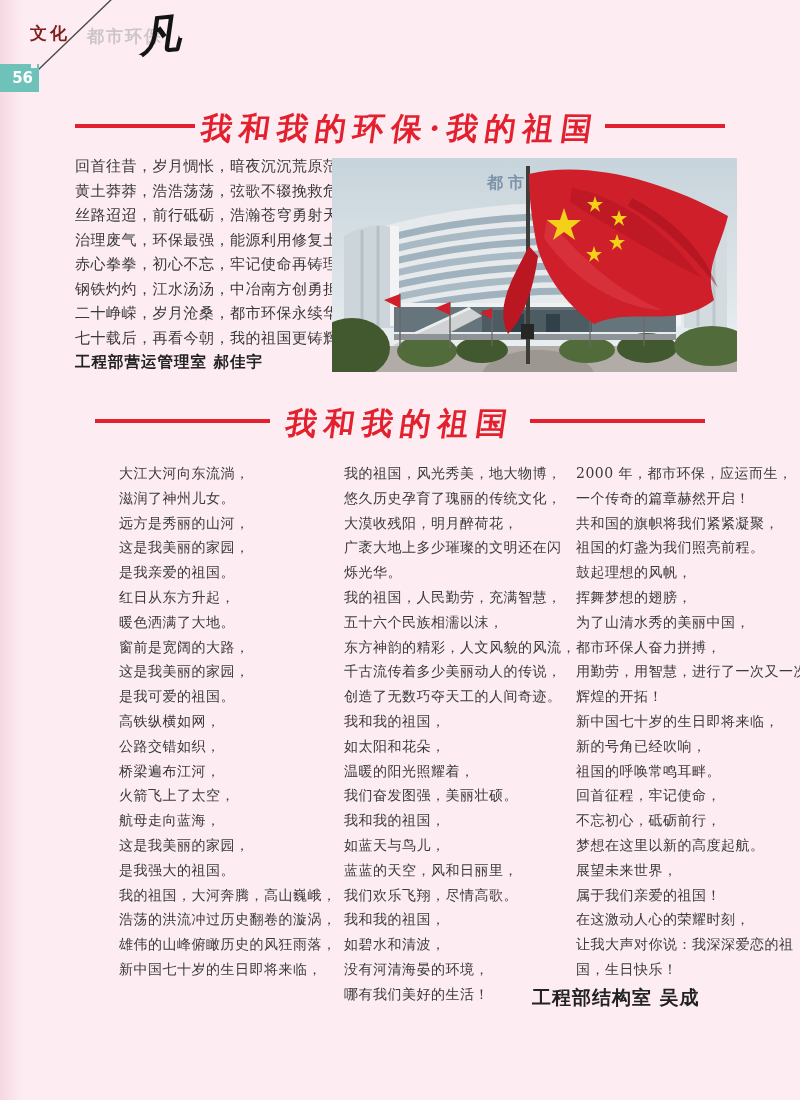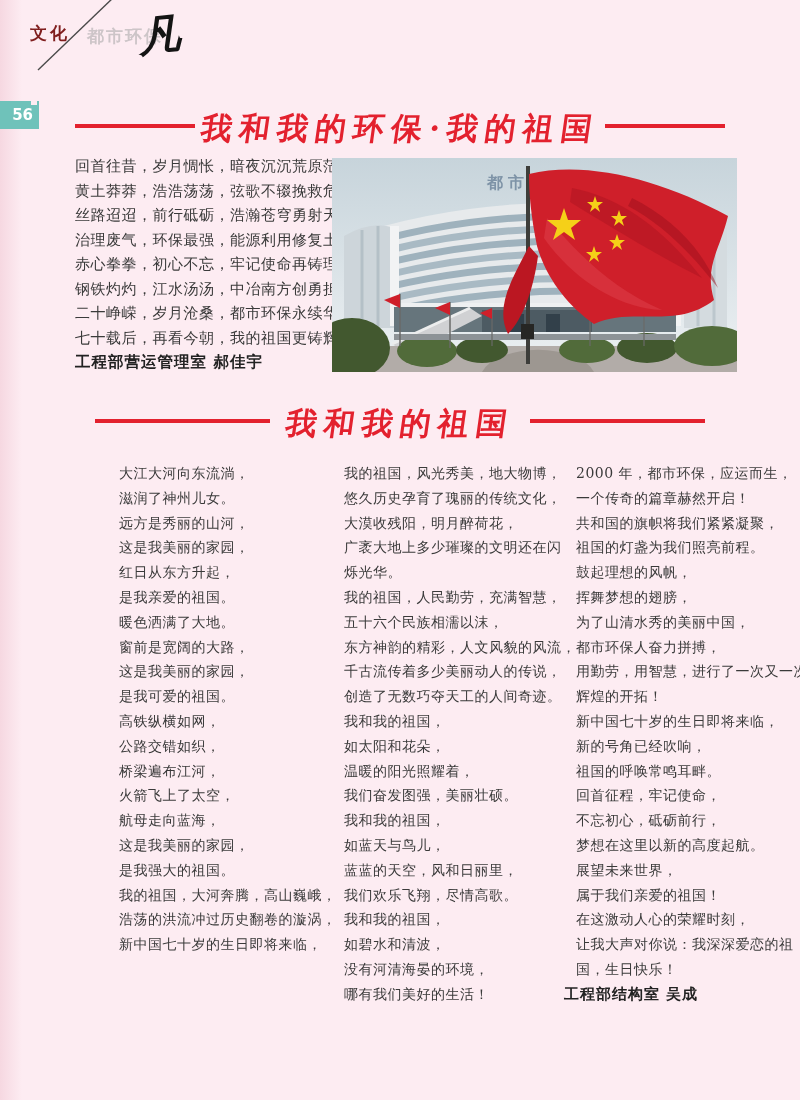"56" .page-badge { margin-top: 37px -> none }
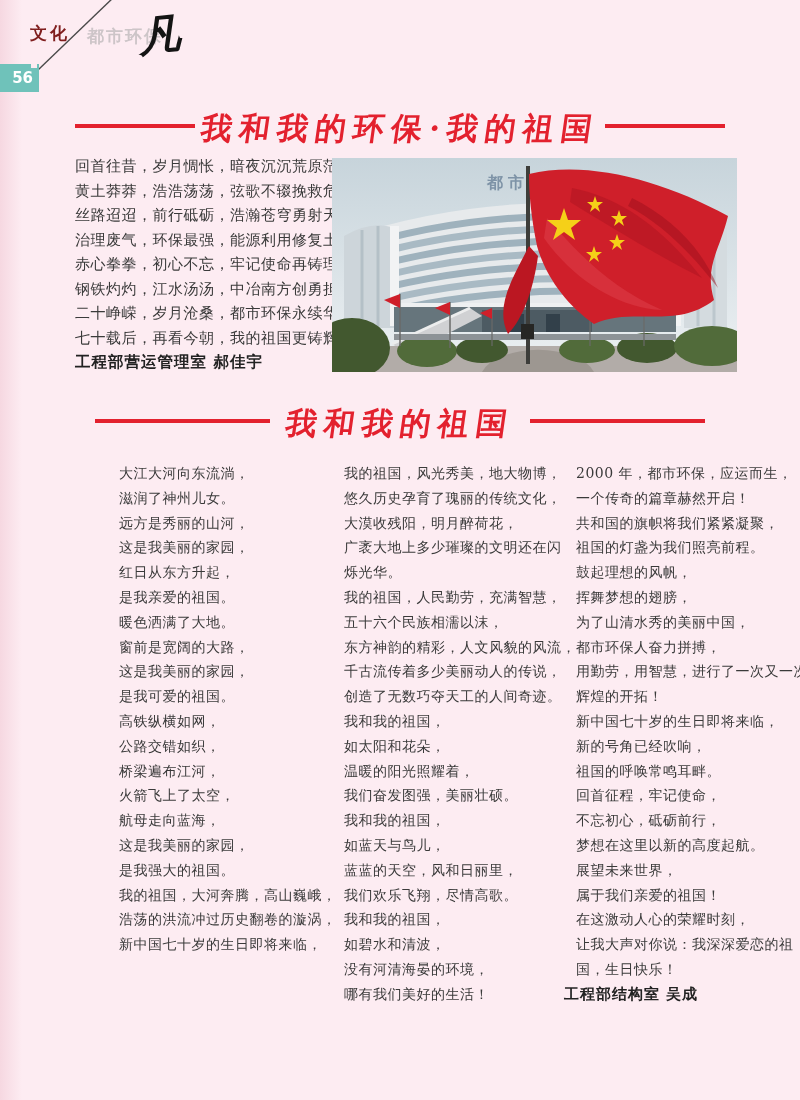"红日从东方升起，" div.line { order: before "是我亲爱的祖国。" -> after "是我亲爱的祖国。" }
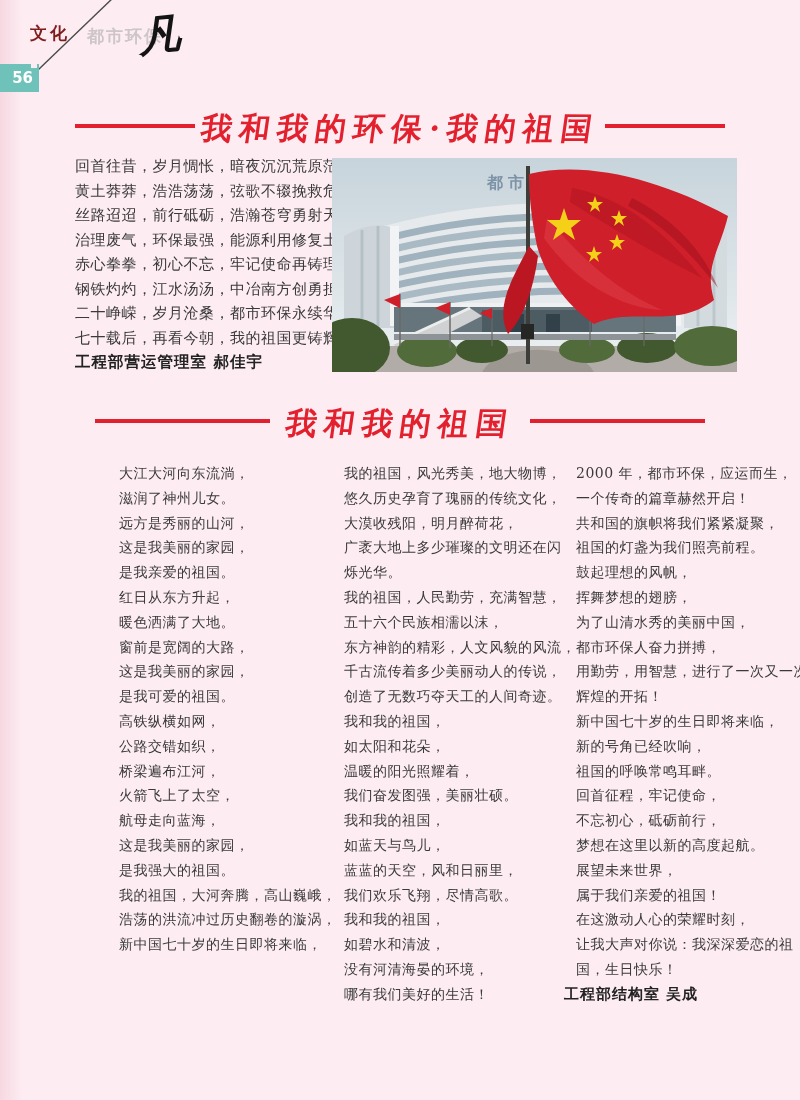"雄伟的山峰俯瞰历史的风狂雨落，" div.line { html: none -> <div>雄伟的山峰俯瞰历史的风狂雨落，</div> }
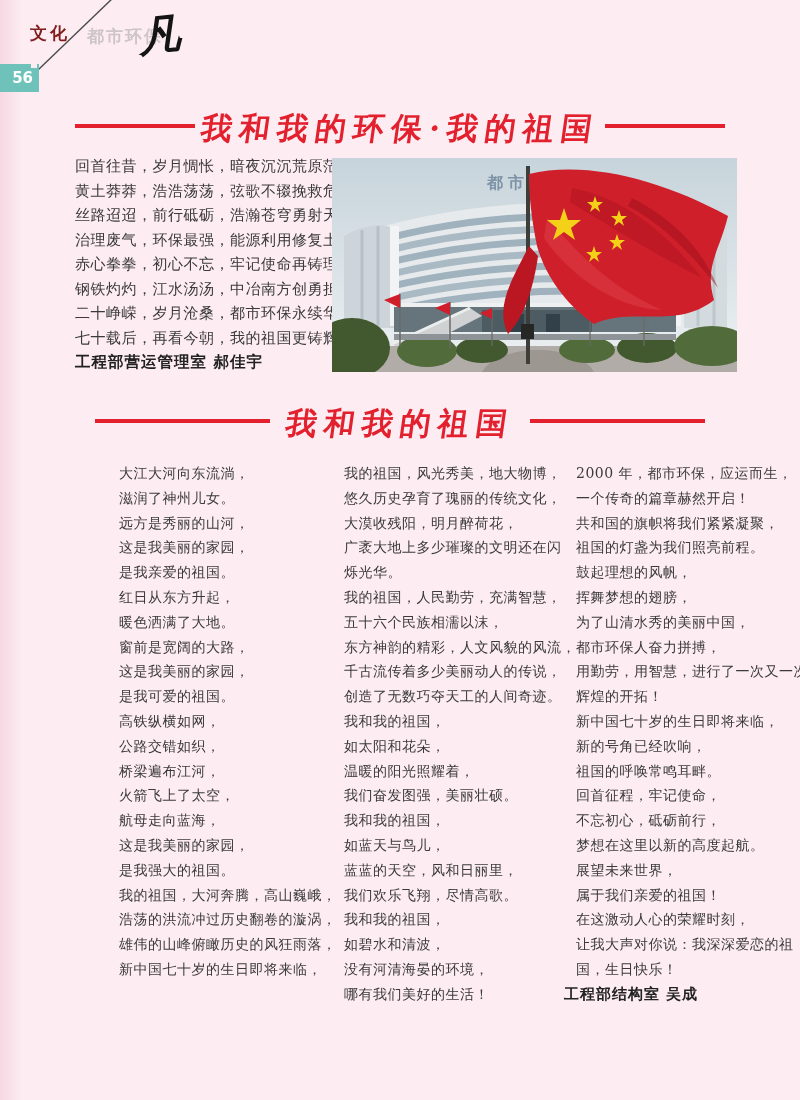"工程部结构室 吴成" #author2 { font-size: 15px -> 19px; text-align: center -> left }
